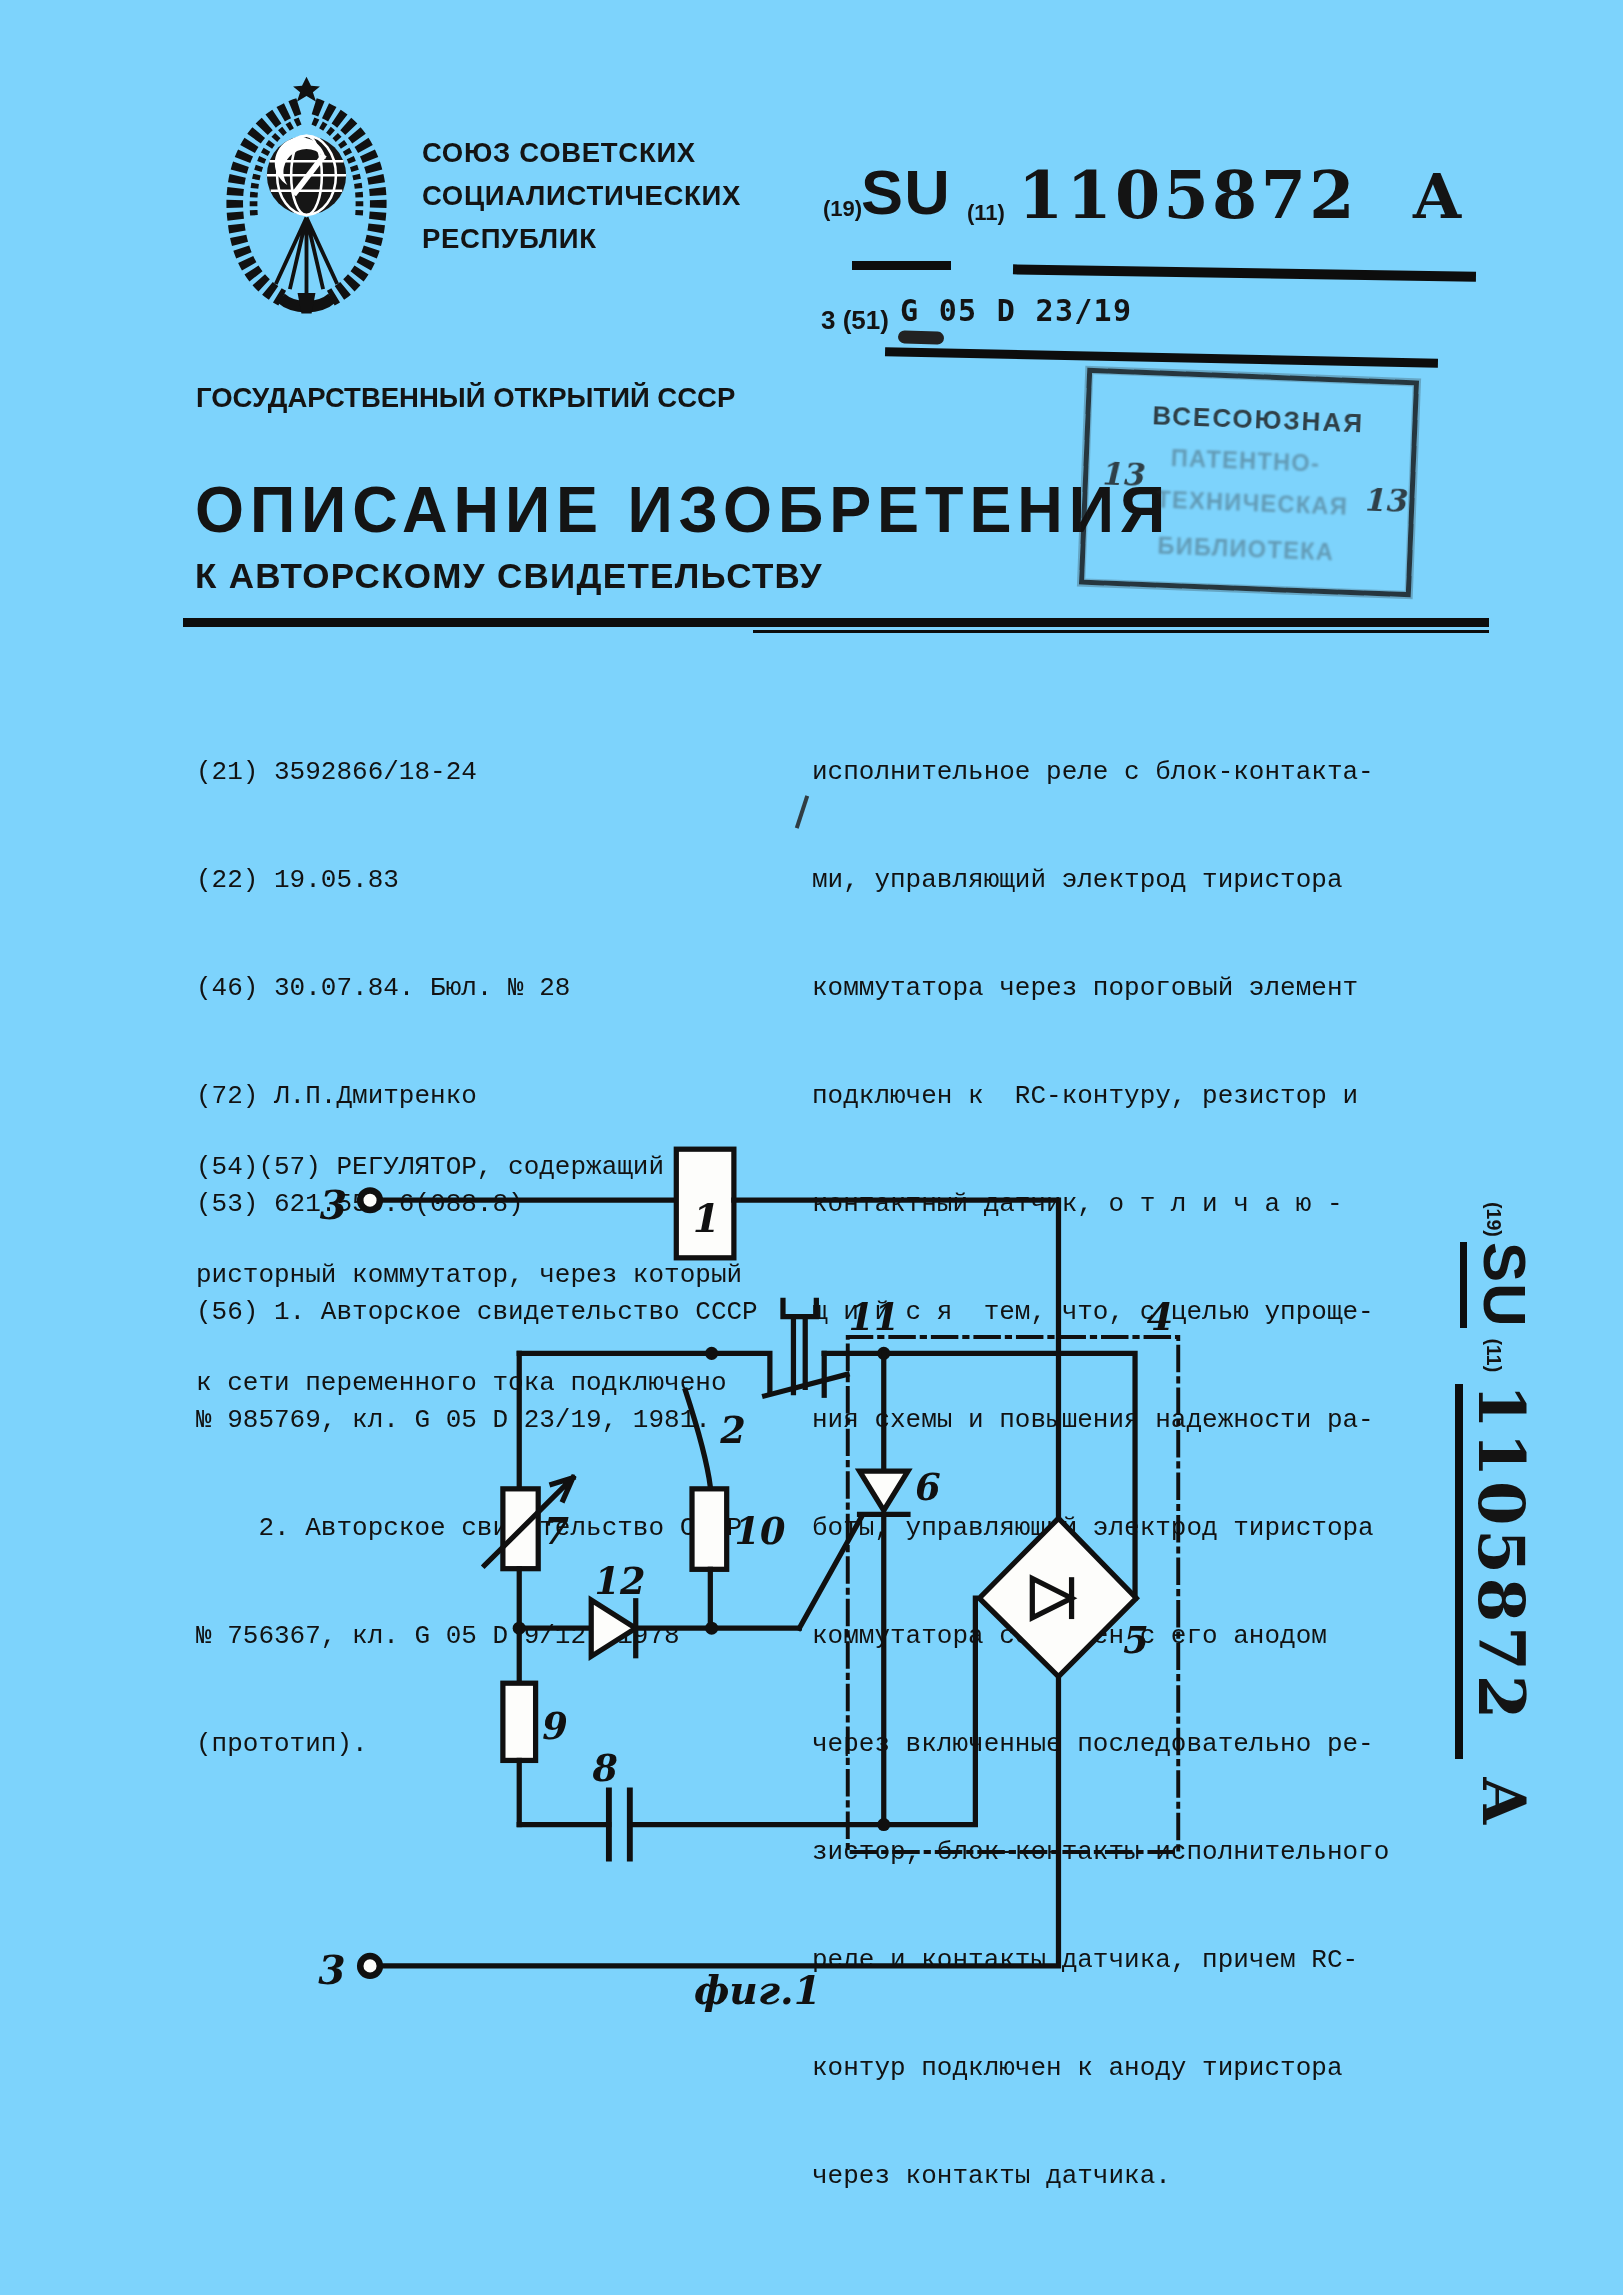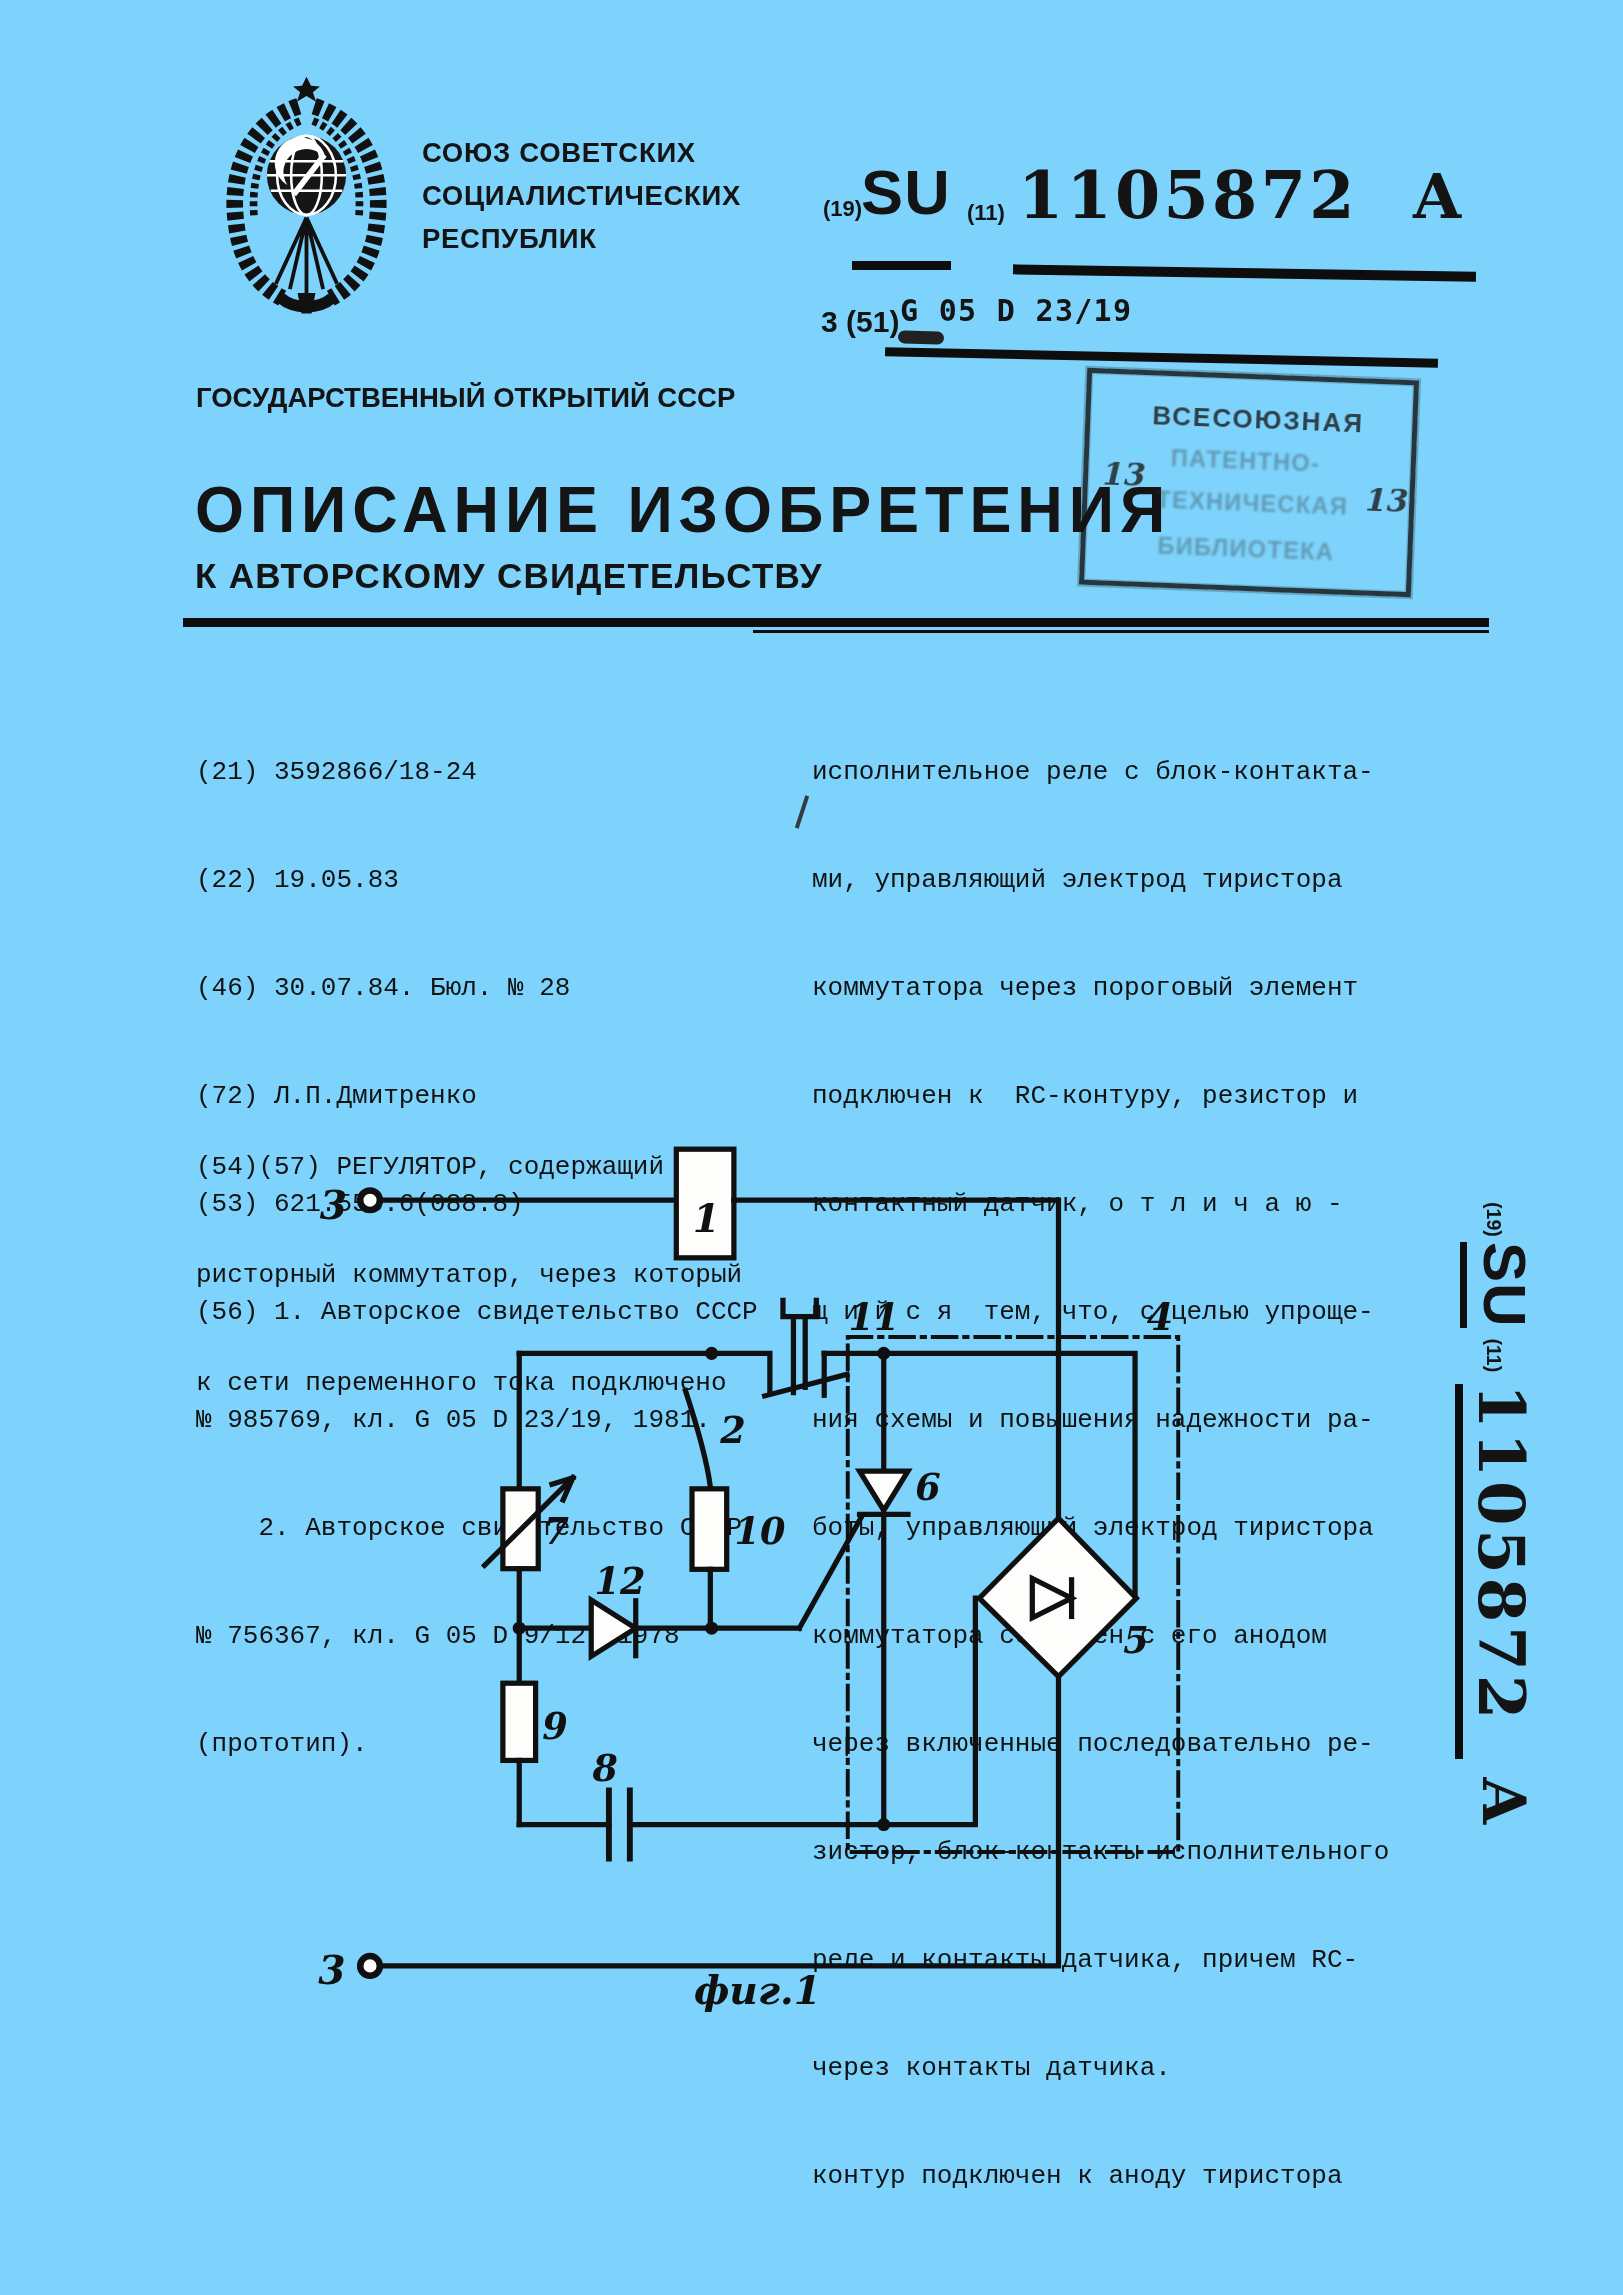"3 (51)" div.abs { font-size: 30px -> 26px }
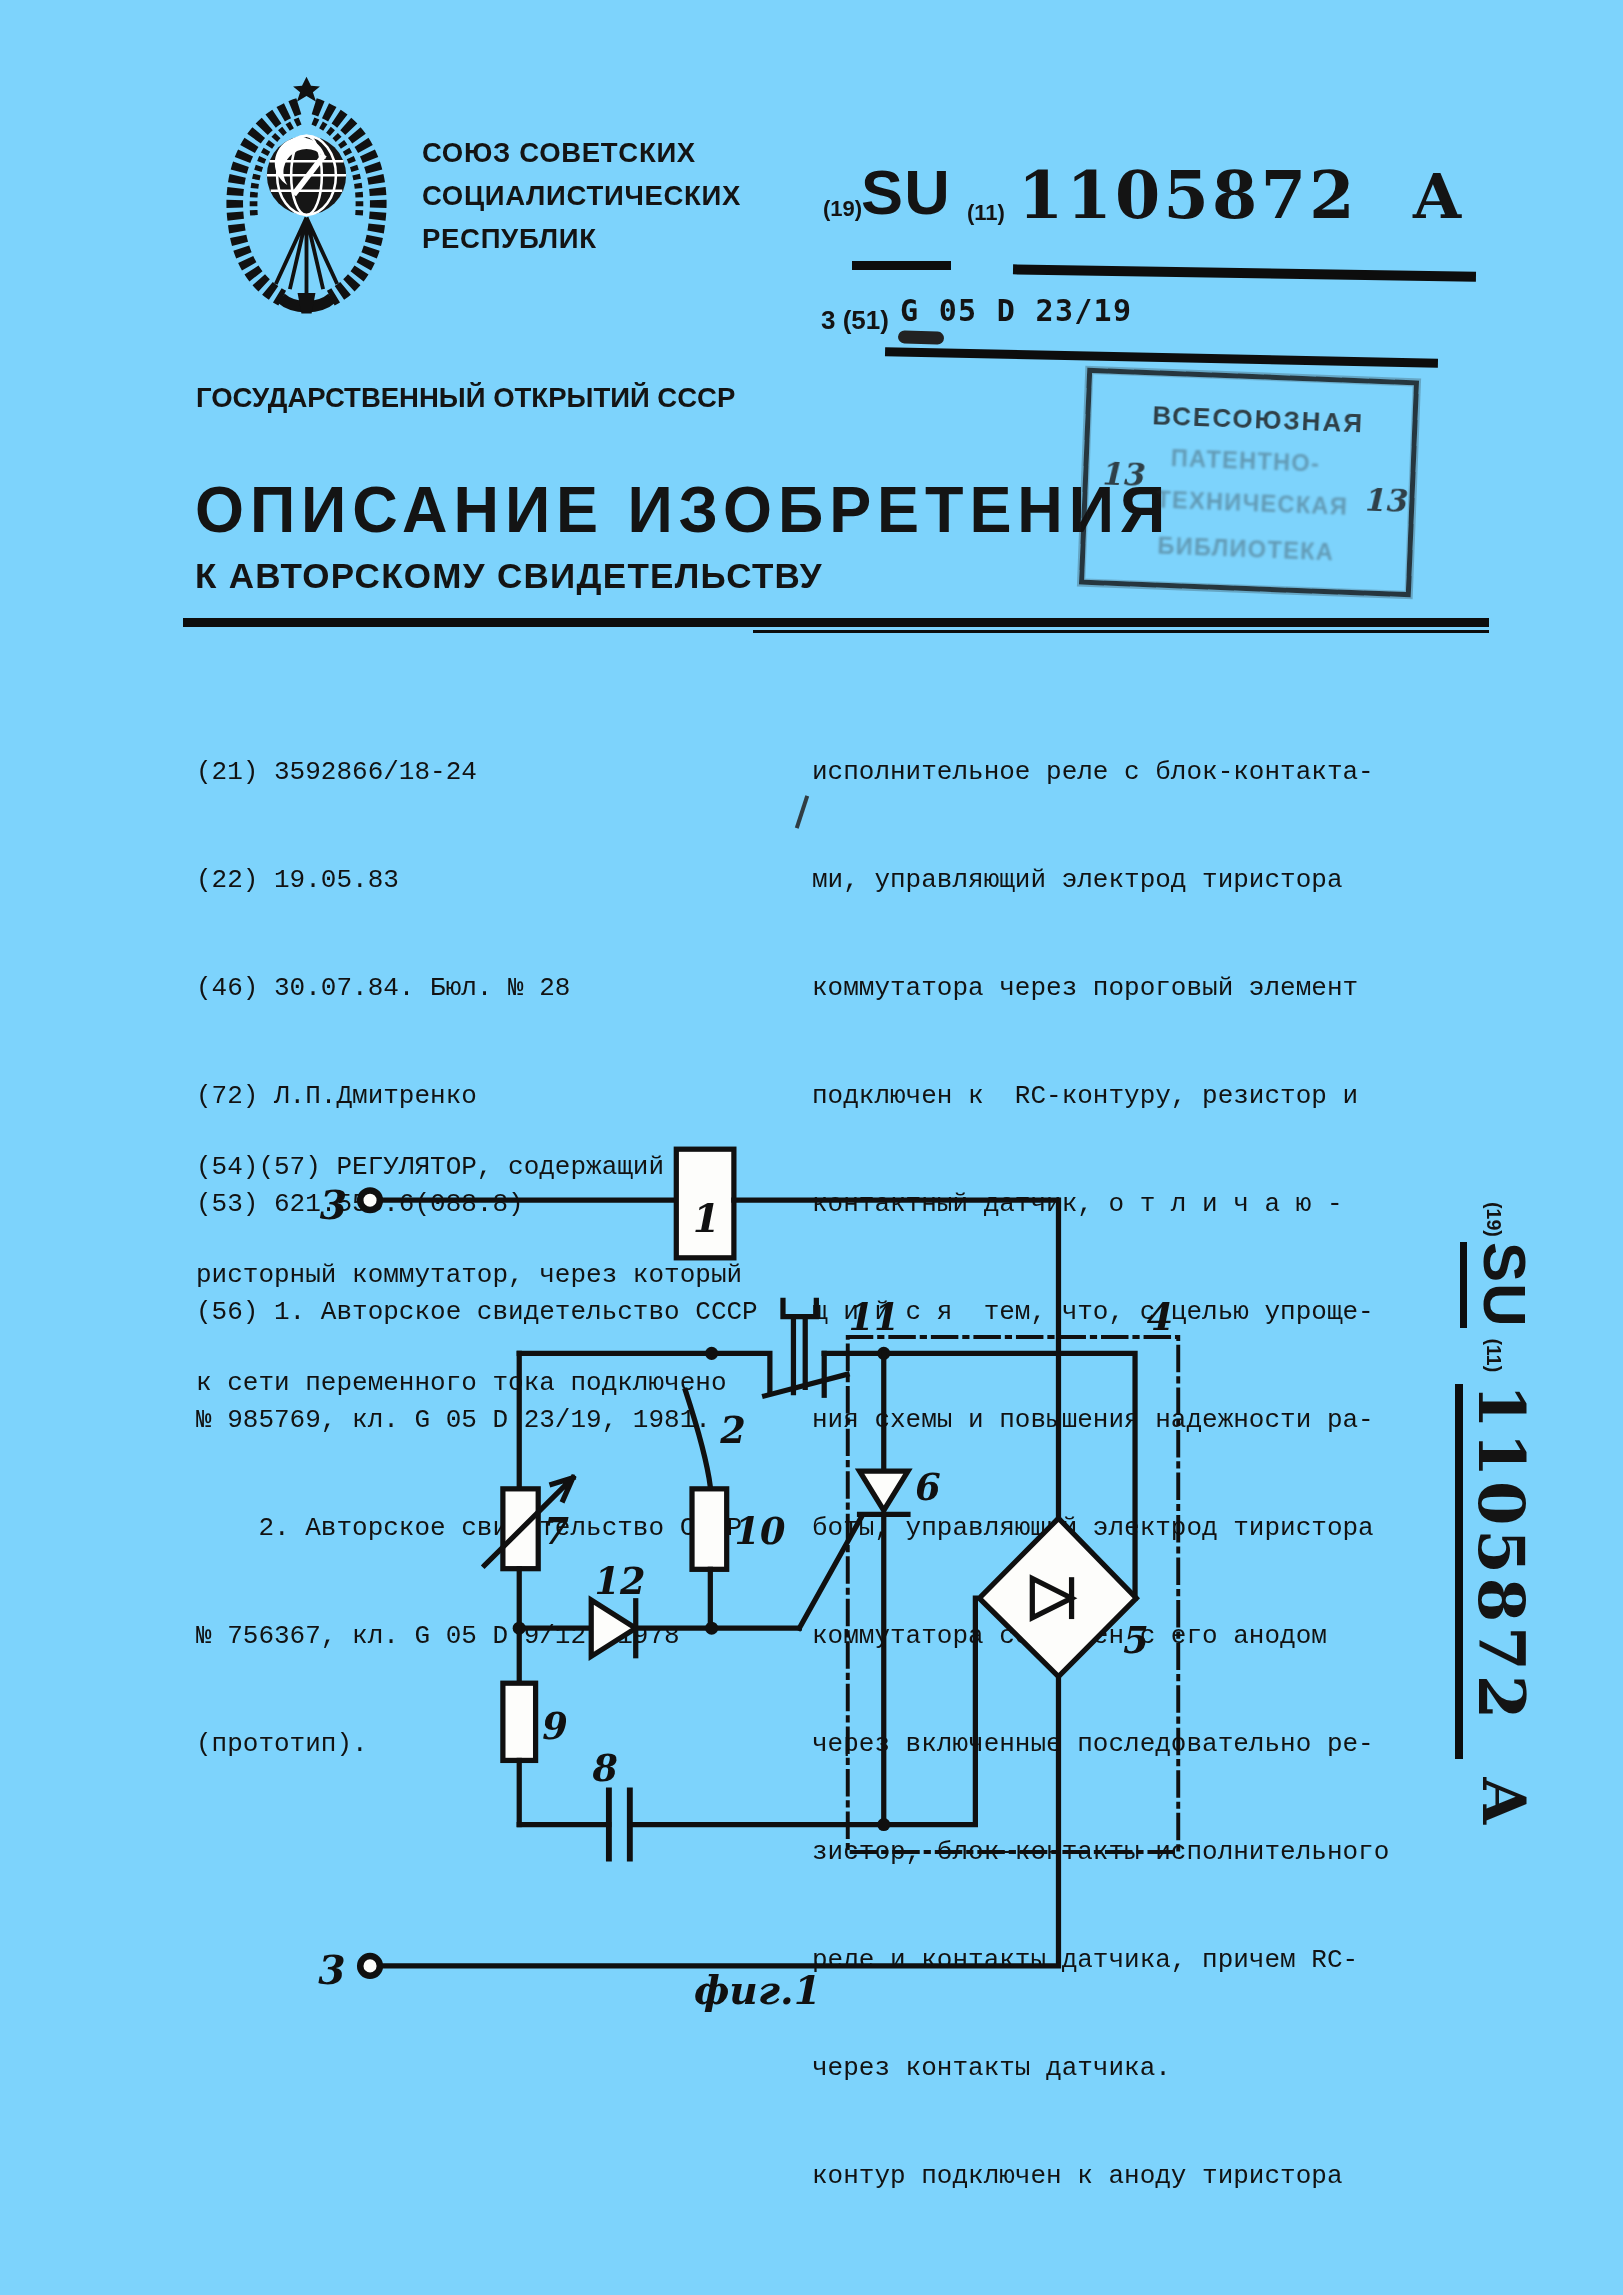"через контакты датчика." div { order: before "контур подключен к аноду тиристора" -> after "контур подключен к аноду тиристора" }
